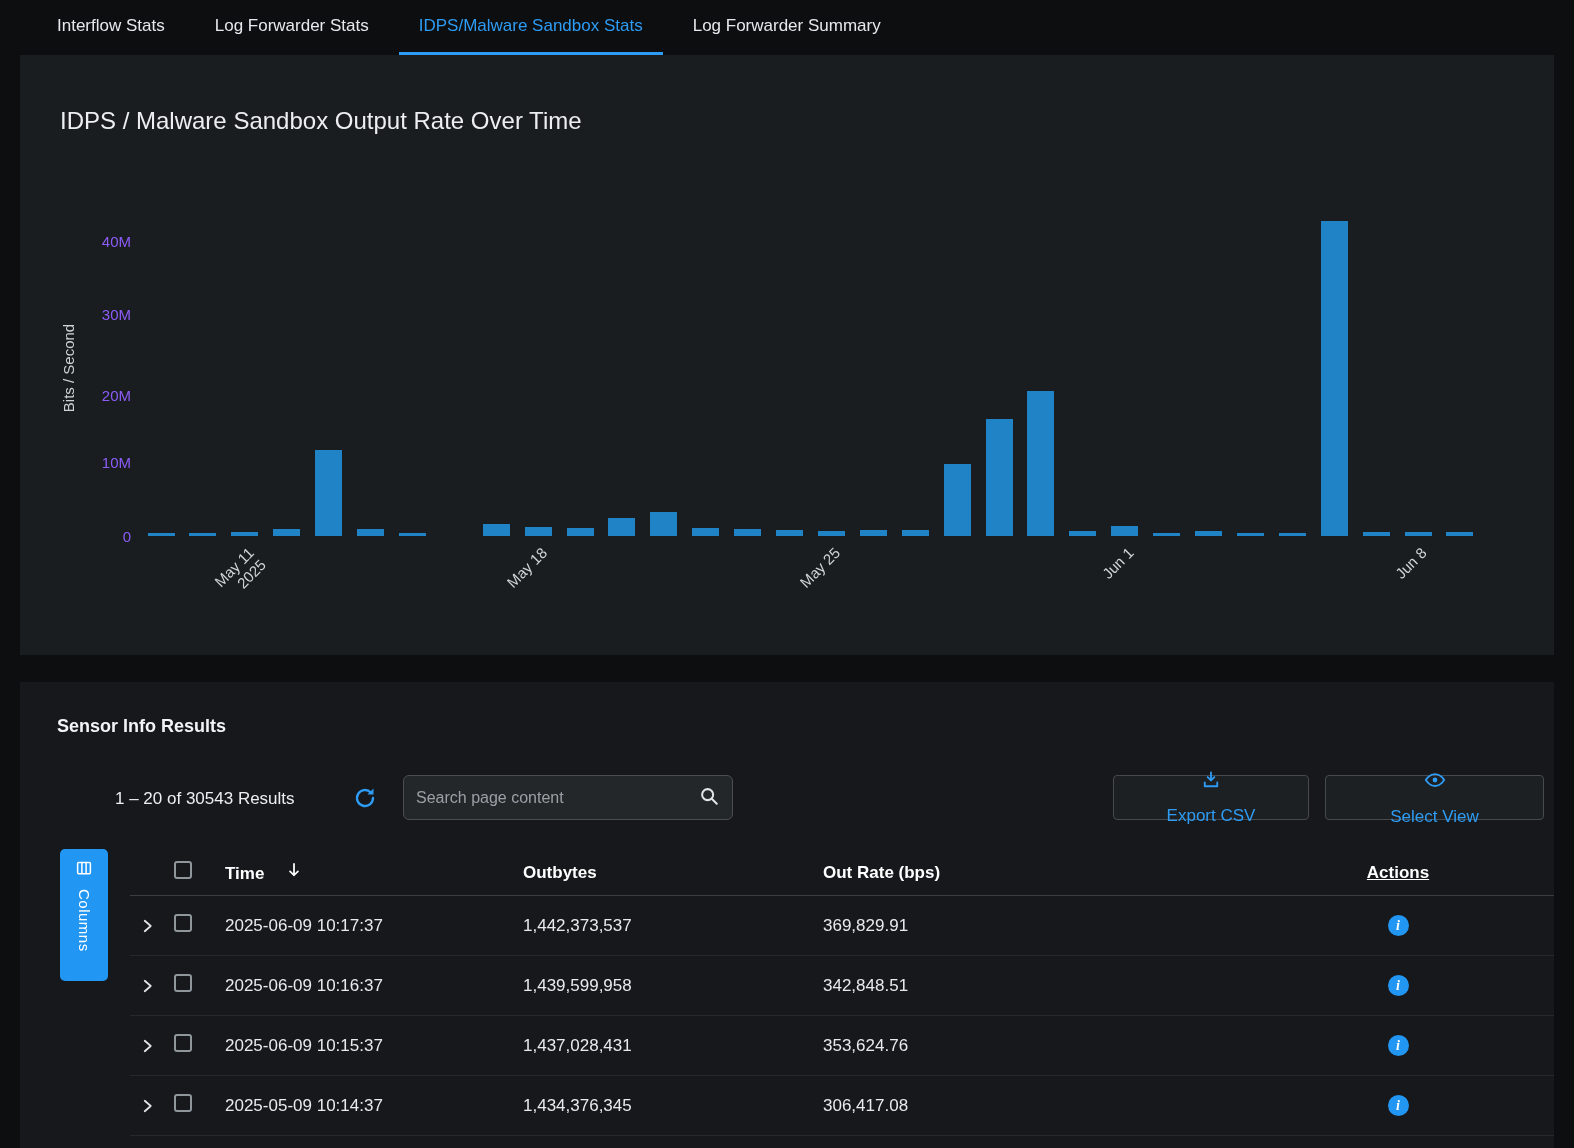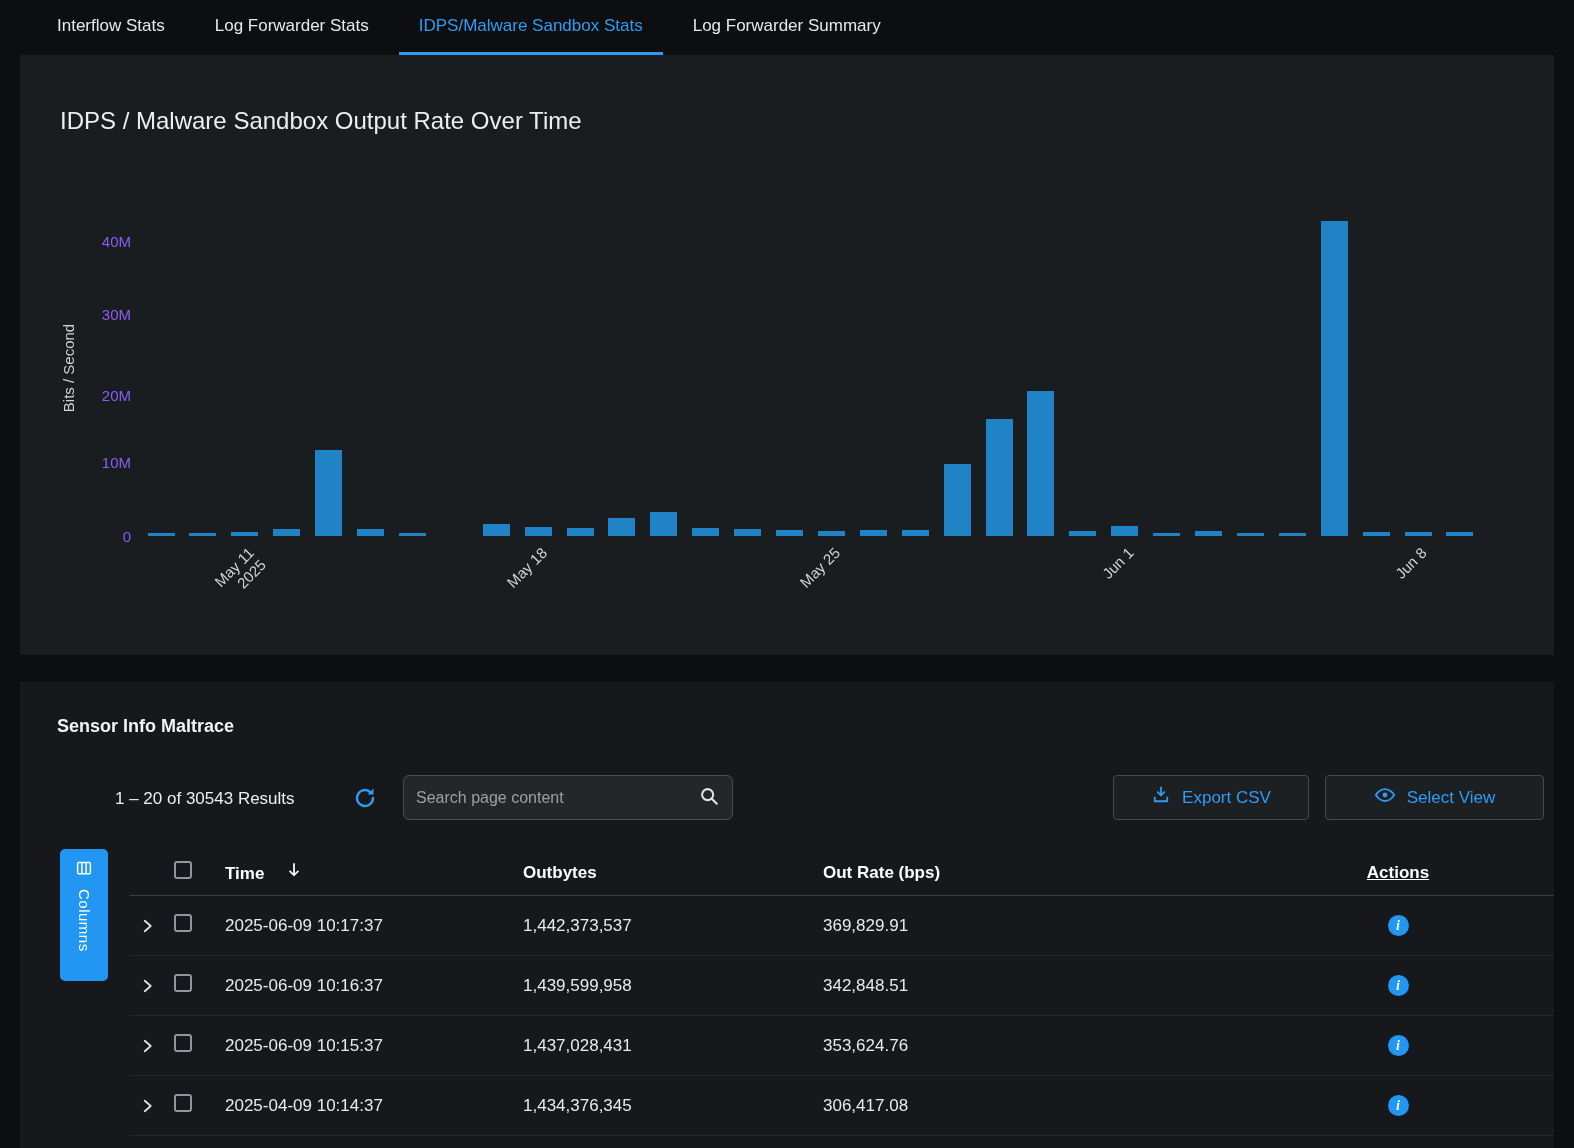"Sensor Info Maltrace" div.section-title { text: Maltrace -> Results }
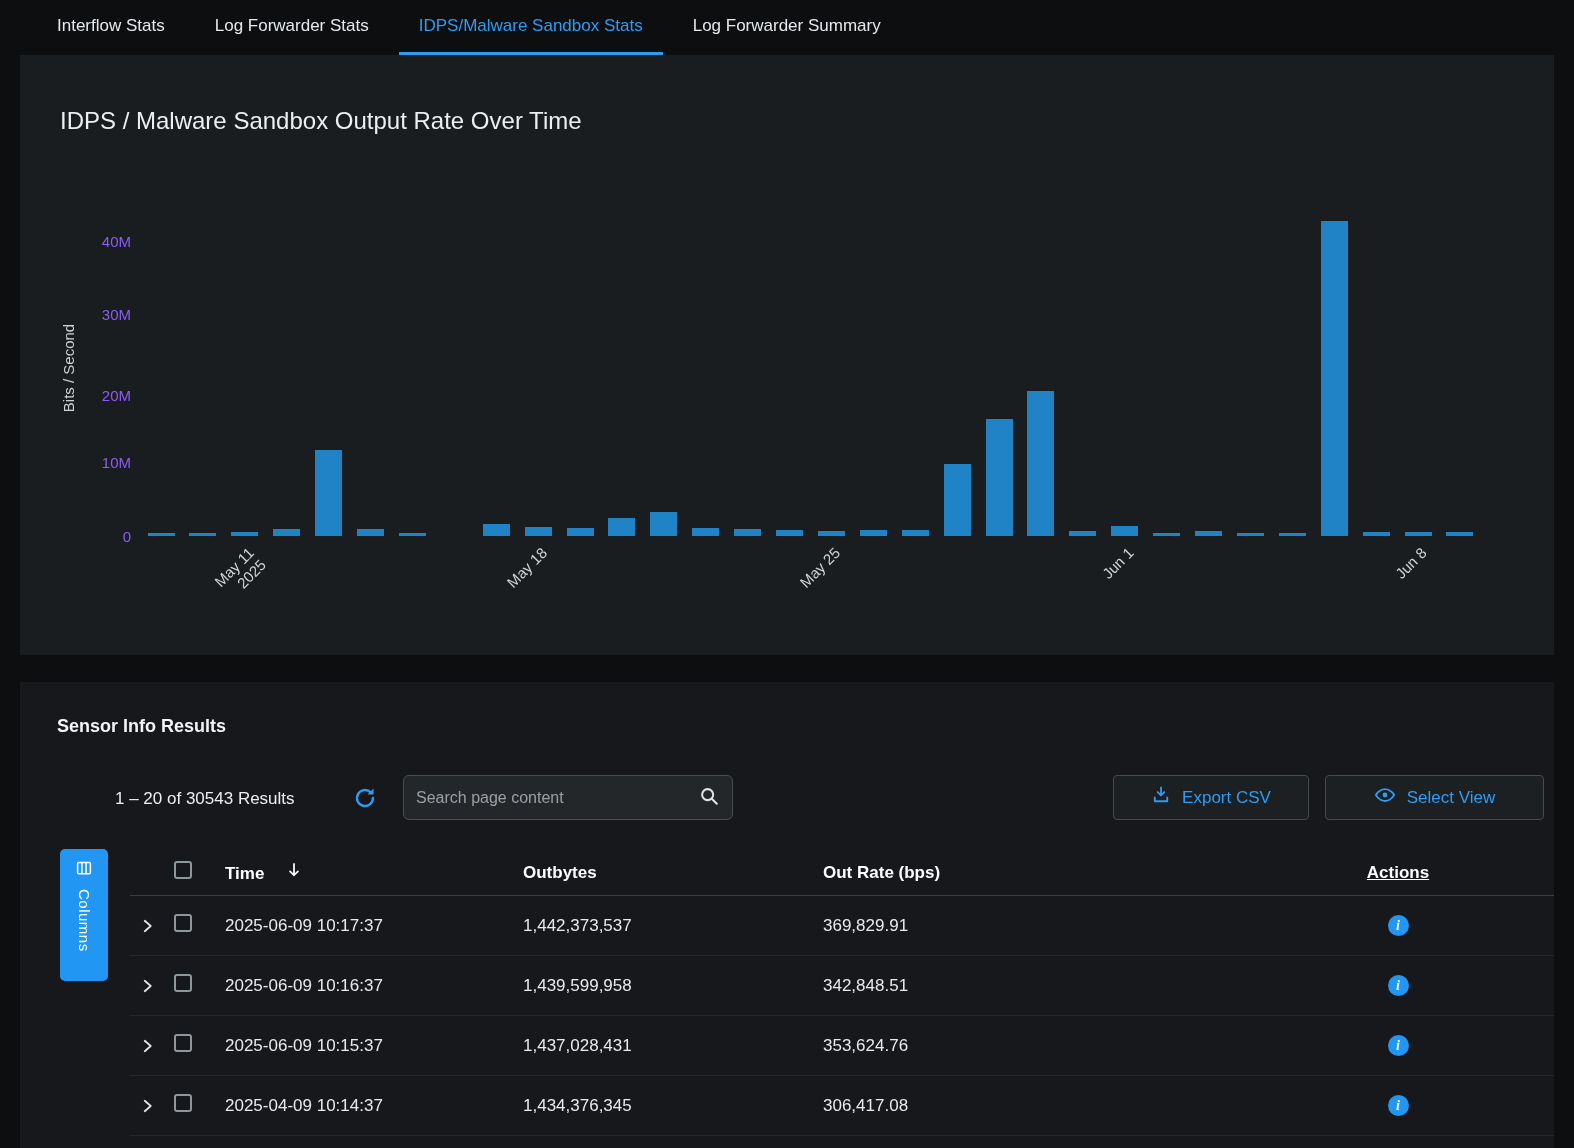"Export CSV" .btn { flex-direction: none -> column }
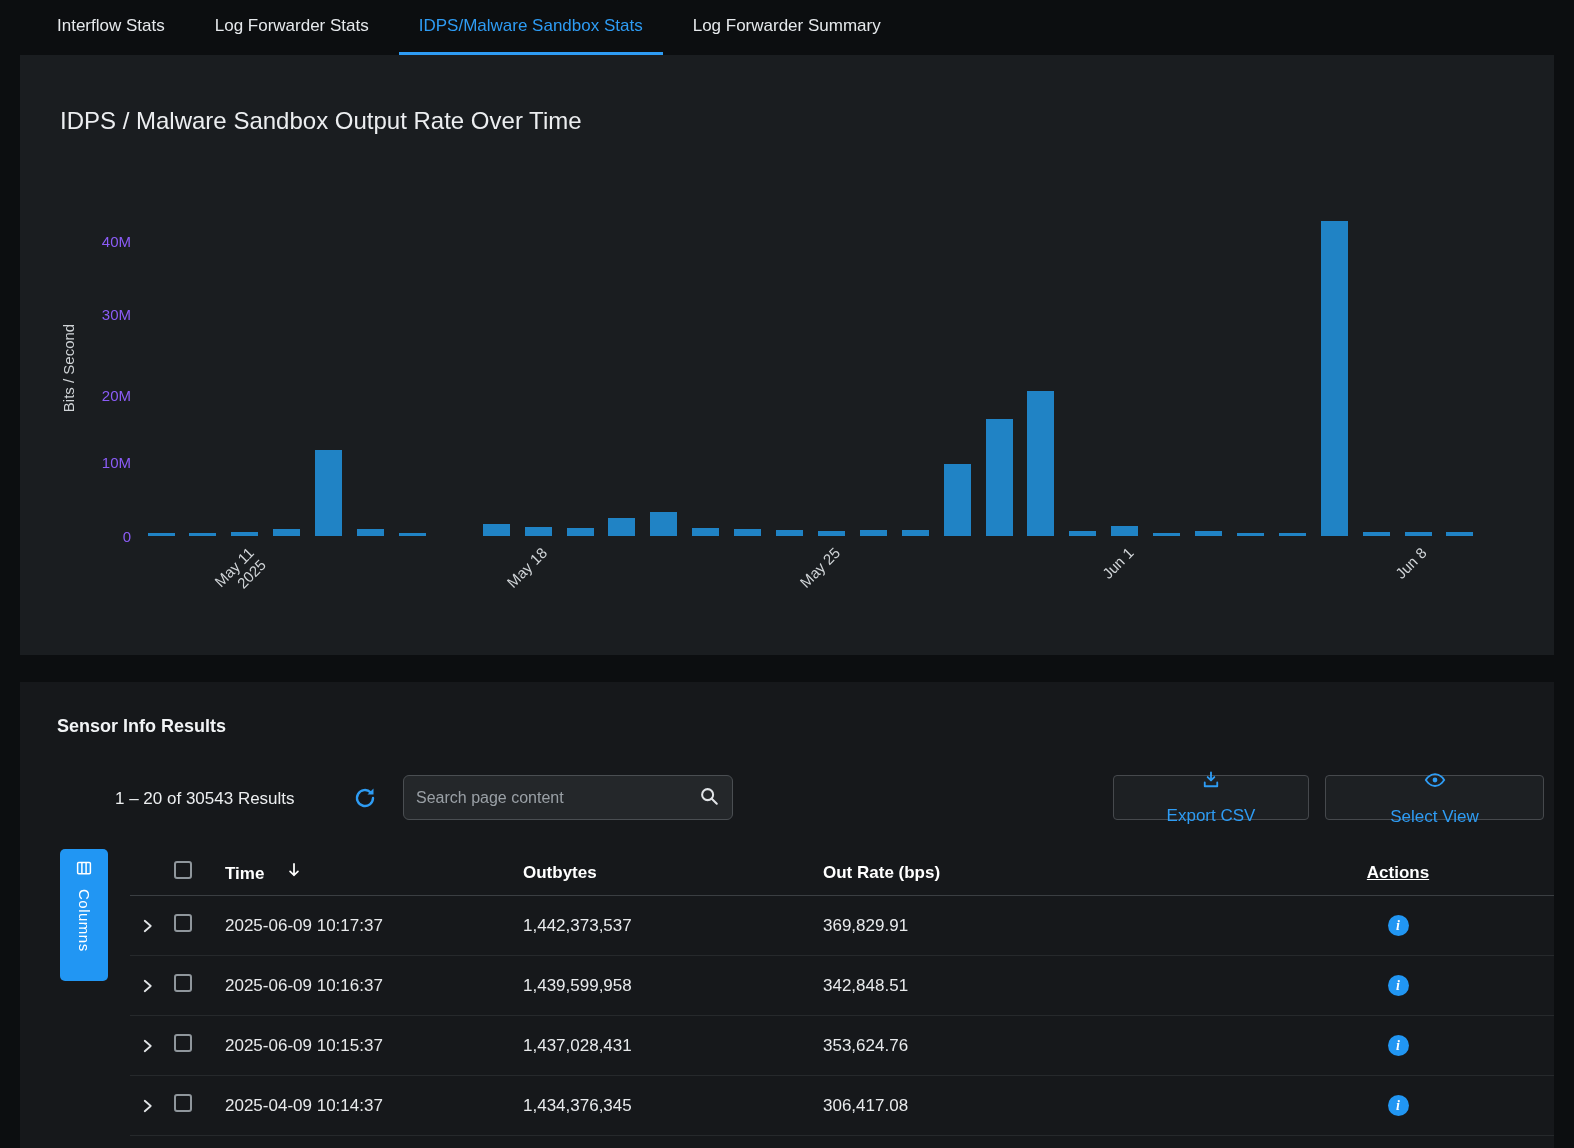"2025-04-09 10:14:37" div.cell { text: 2025-04-09 -> 2025-05-09 }
